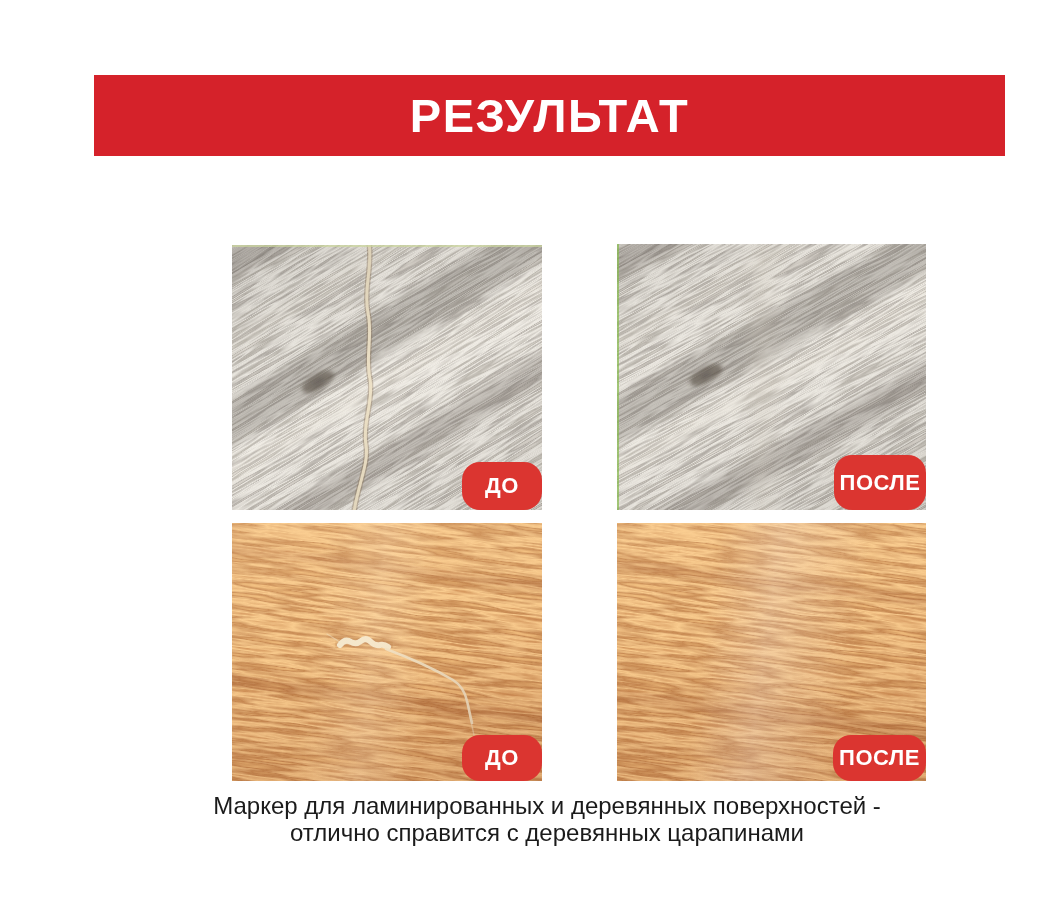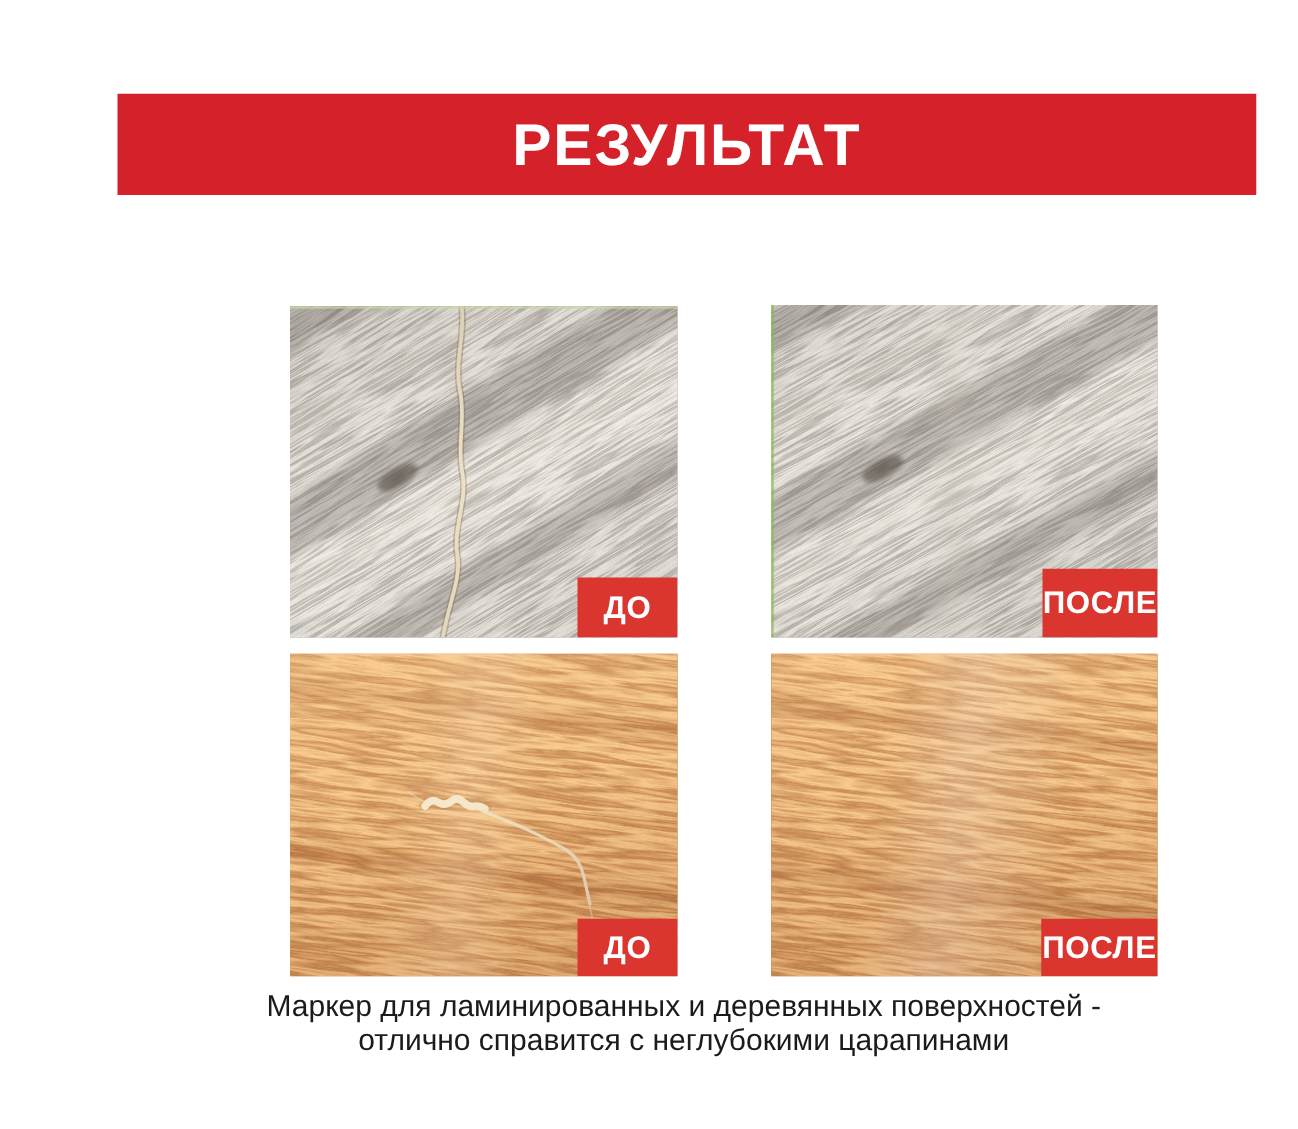"ДО" .badge { border-radius: none -> 18px; font-size: 25px -> 22px }
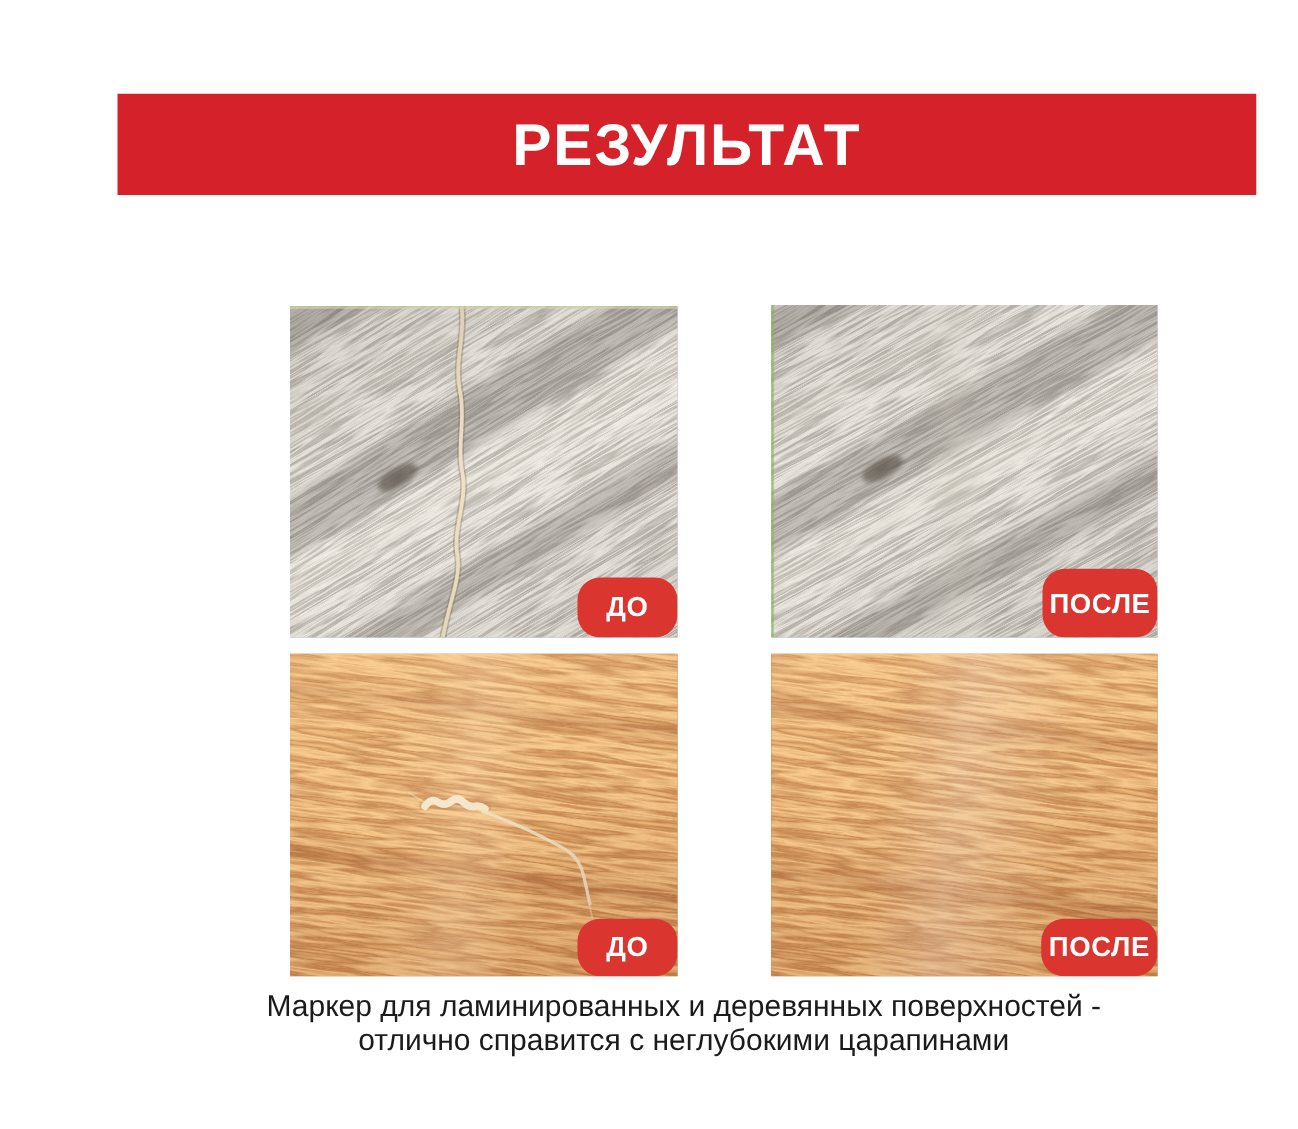"отлично справится с неглубокими" span { text: неглубокими -> деревянных }
